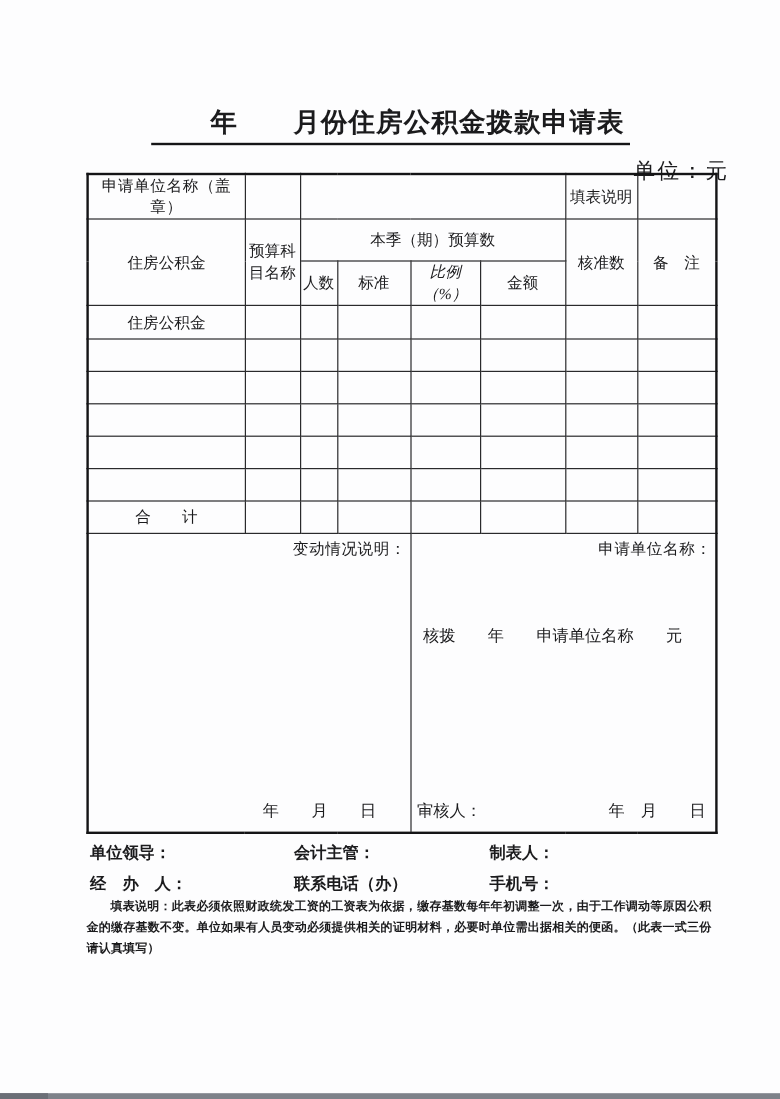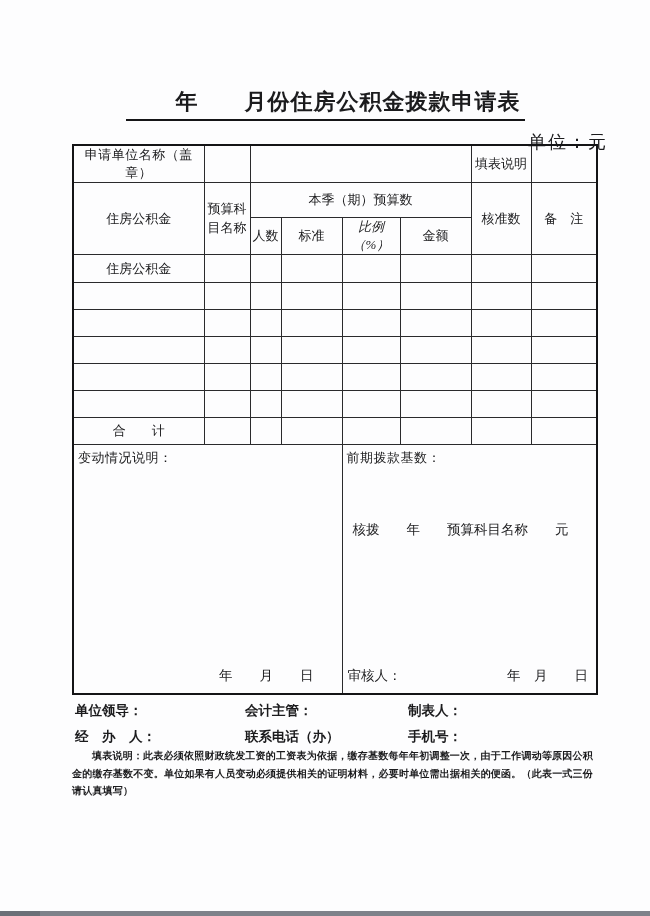"变动情况说明：" tr.rbottom td { text-align: left -> right }
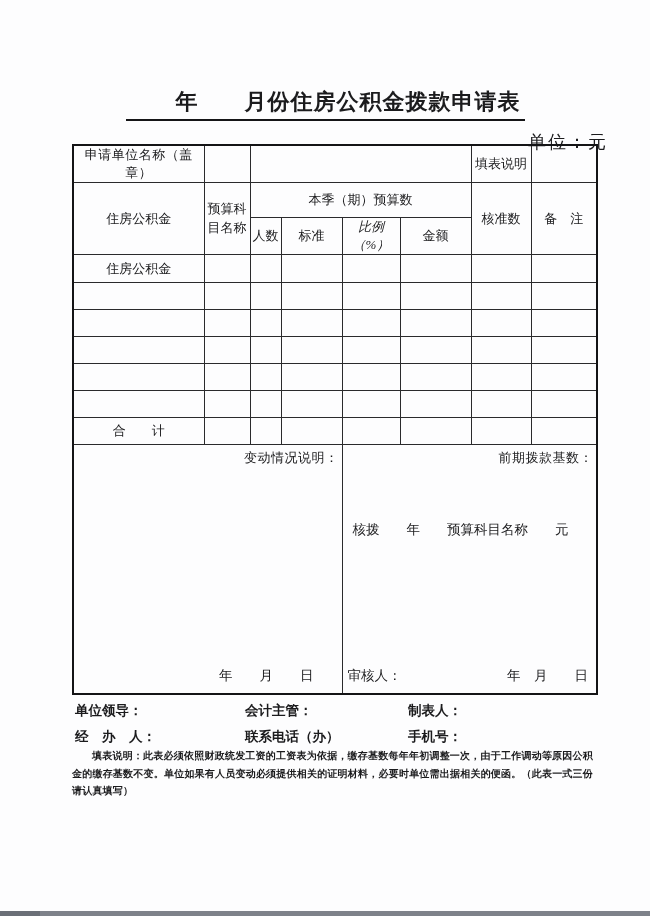"前期拨款基数：" span.cell-label { text: 前期拨款基数 -> 申请单位名称 }
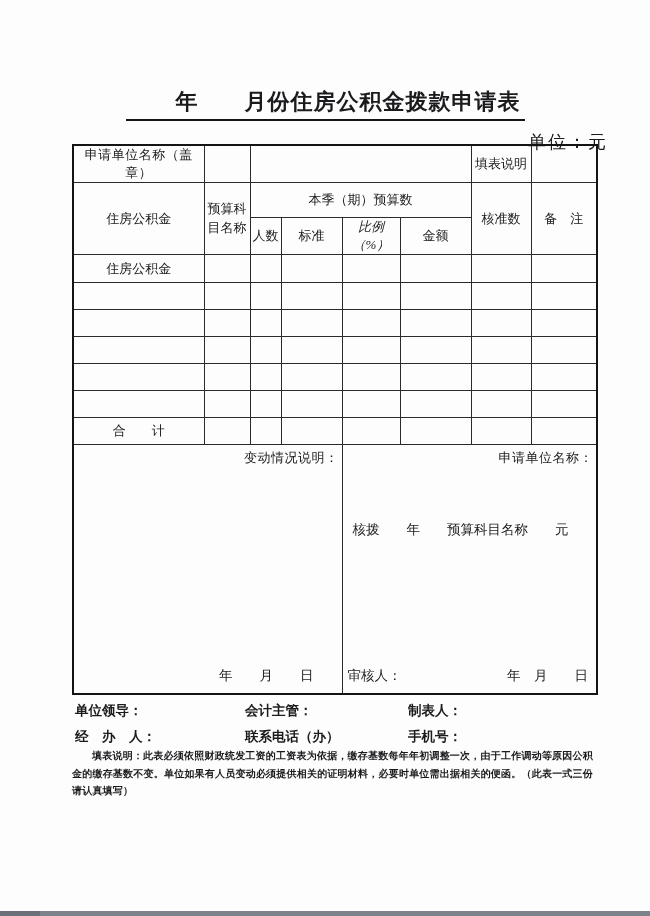"核拨 年 预算科目名称 元" span.approve-line { text: 预算科目 -> 申请单位 }
